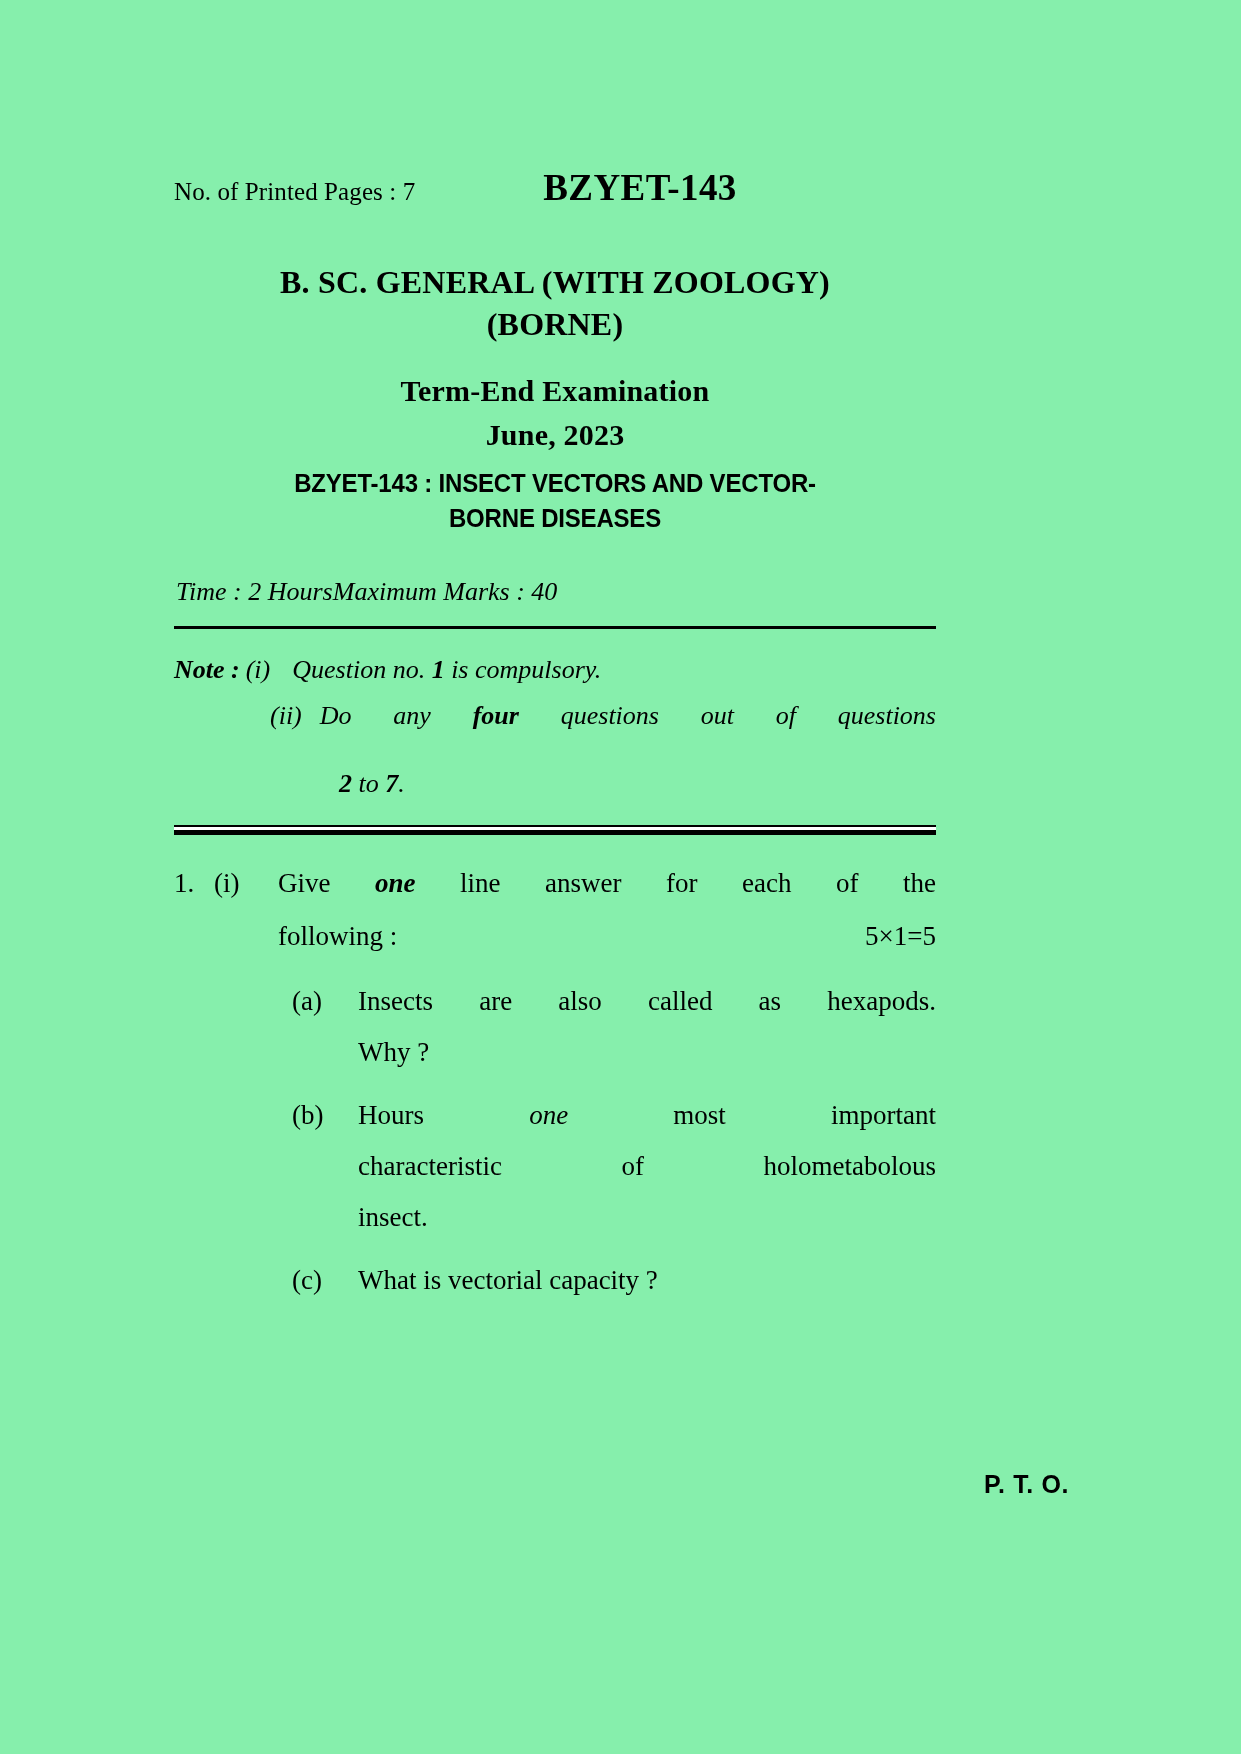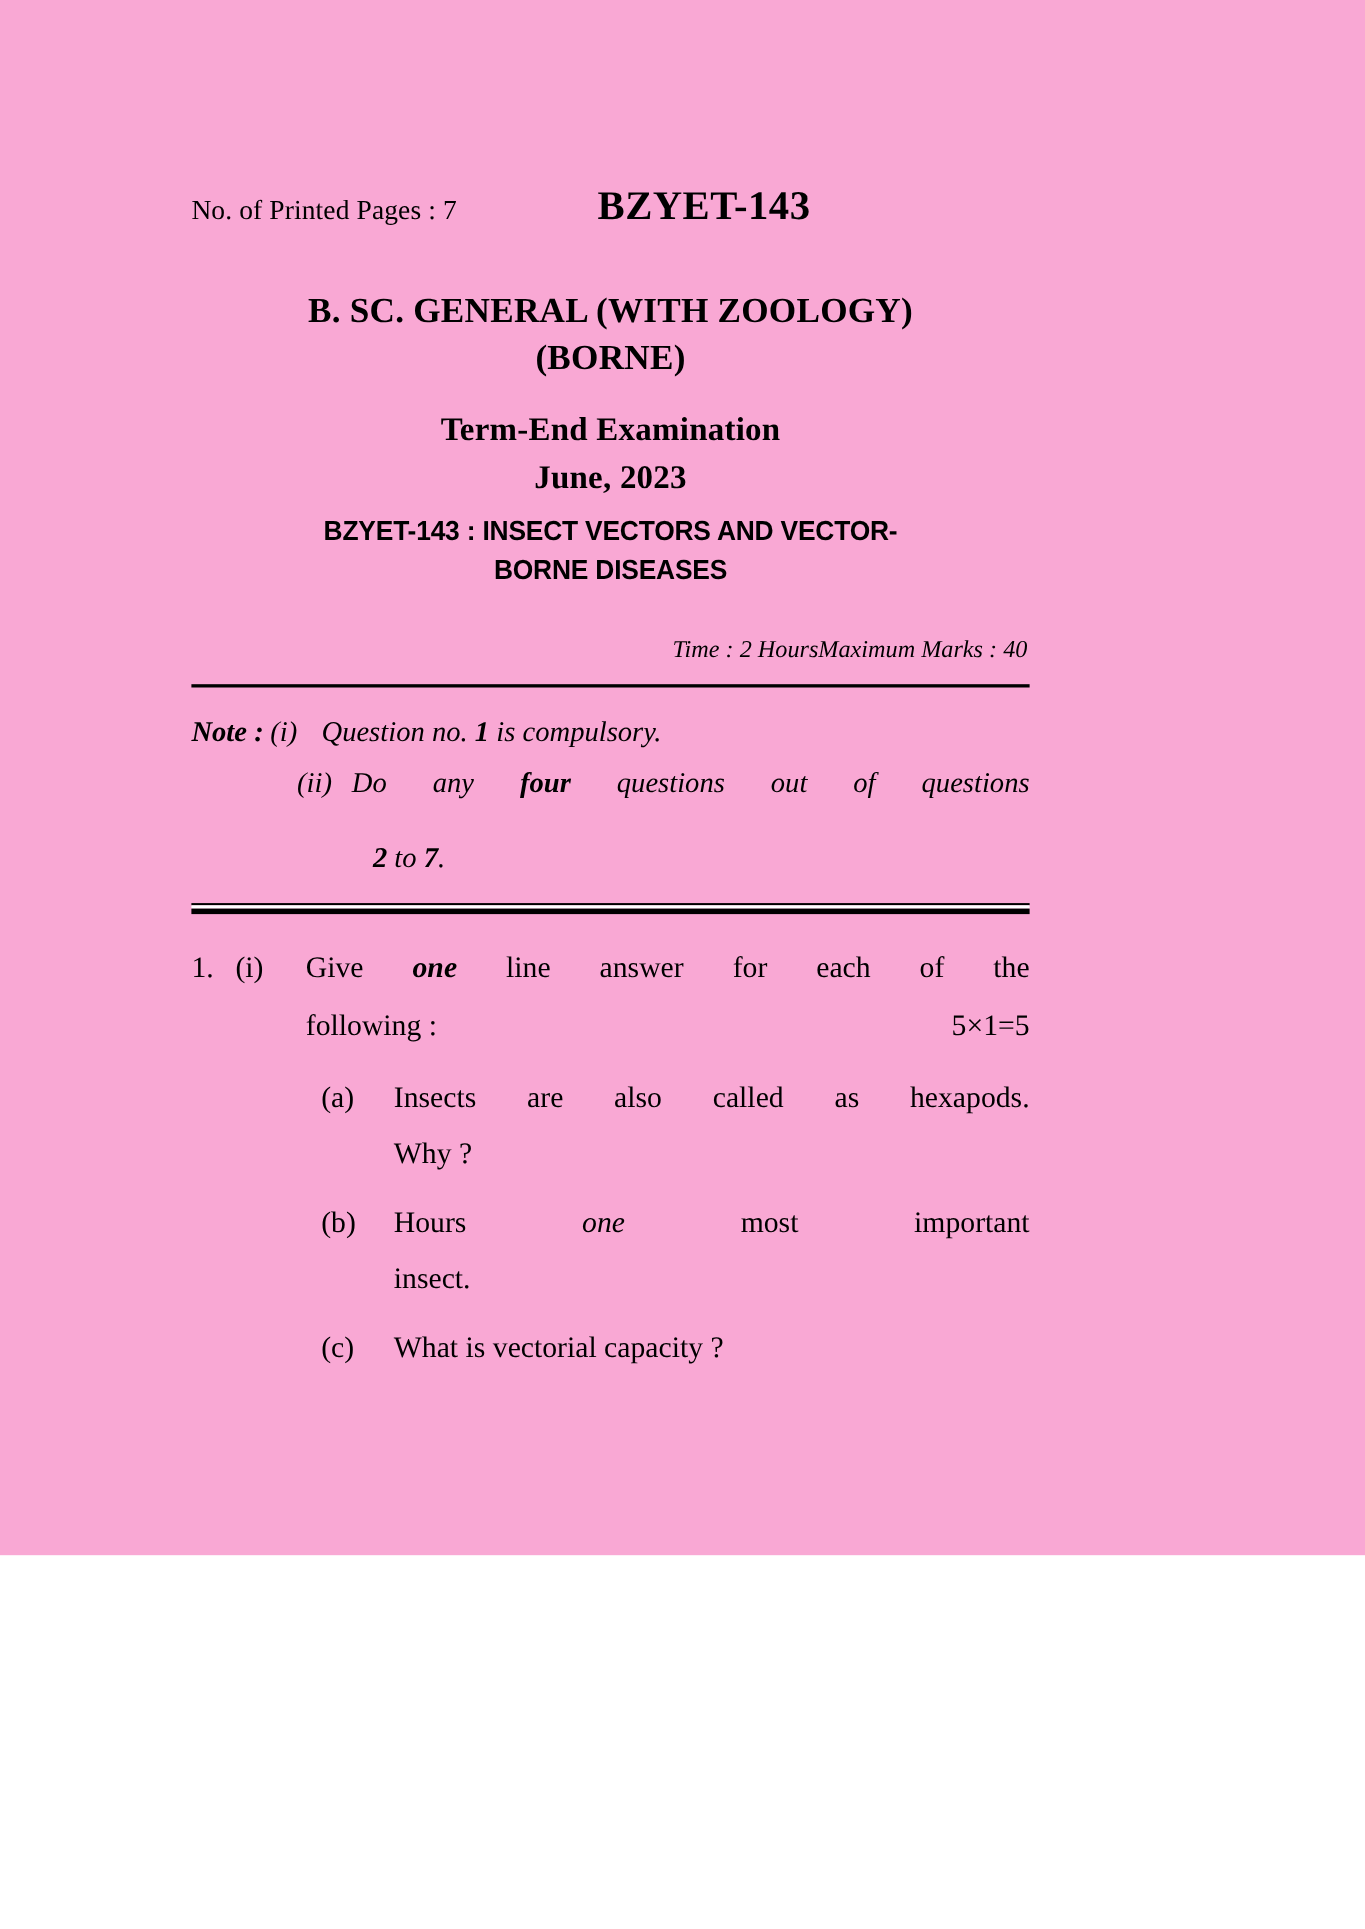"No. of Printed Pages :" .page { background: #f9a8d4 -> #86efac; height: 1414px -> 1754px }
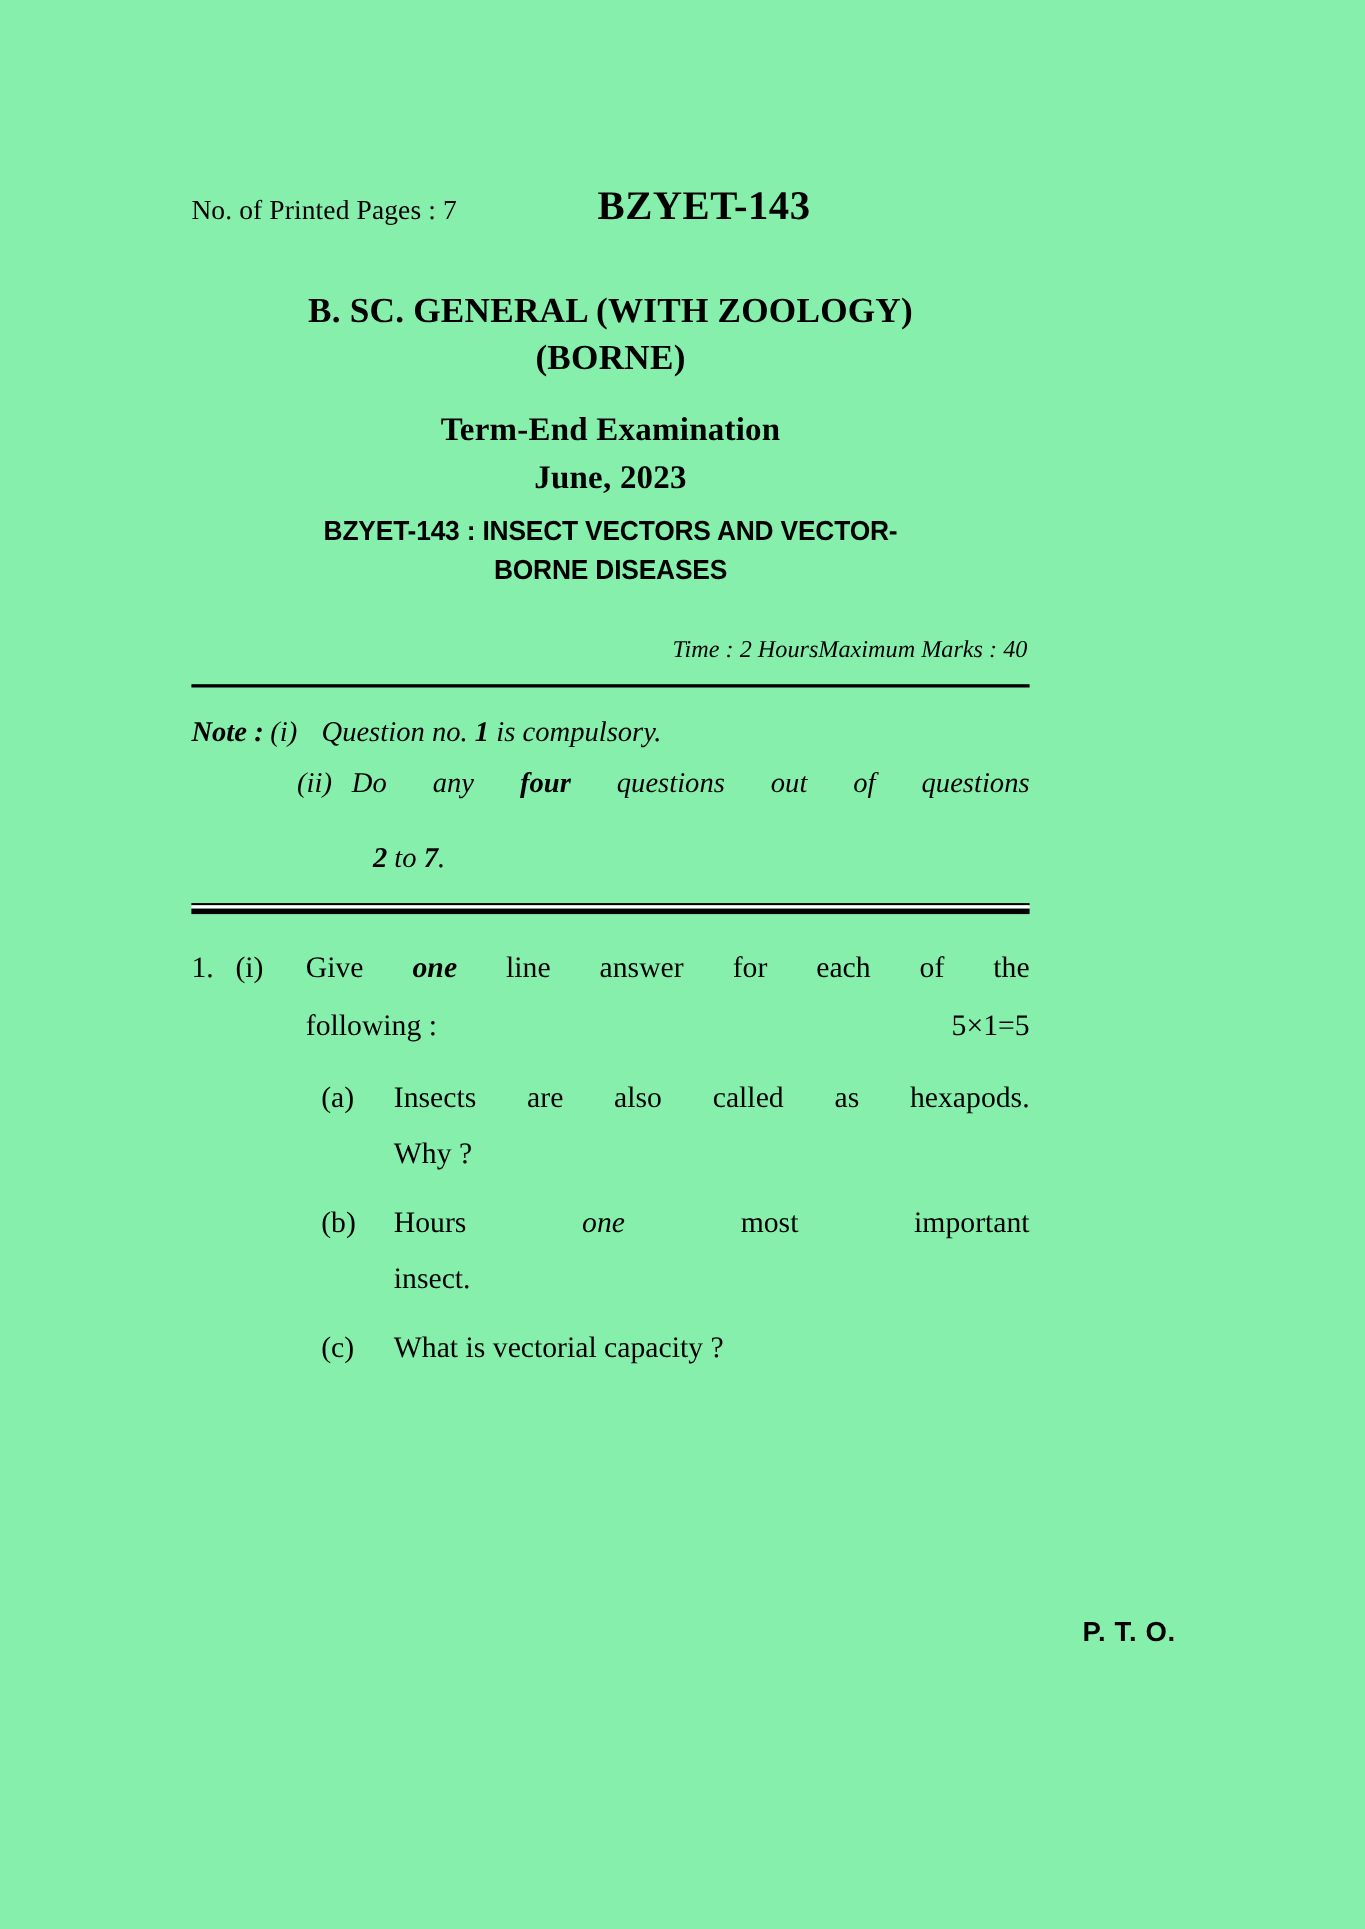"Time : 2 Hours" .time-marks { font-size: 22px -> 26px; justify-content: flex-end -> flex-start }
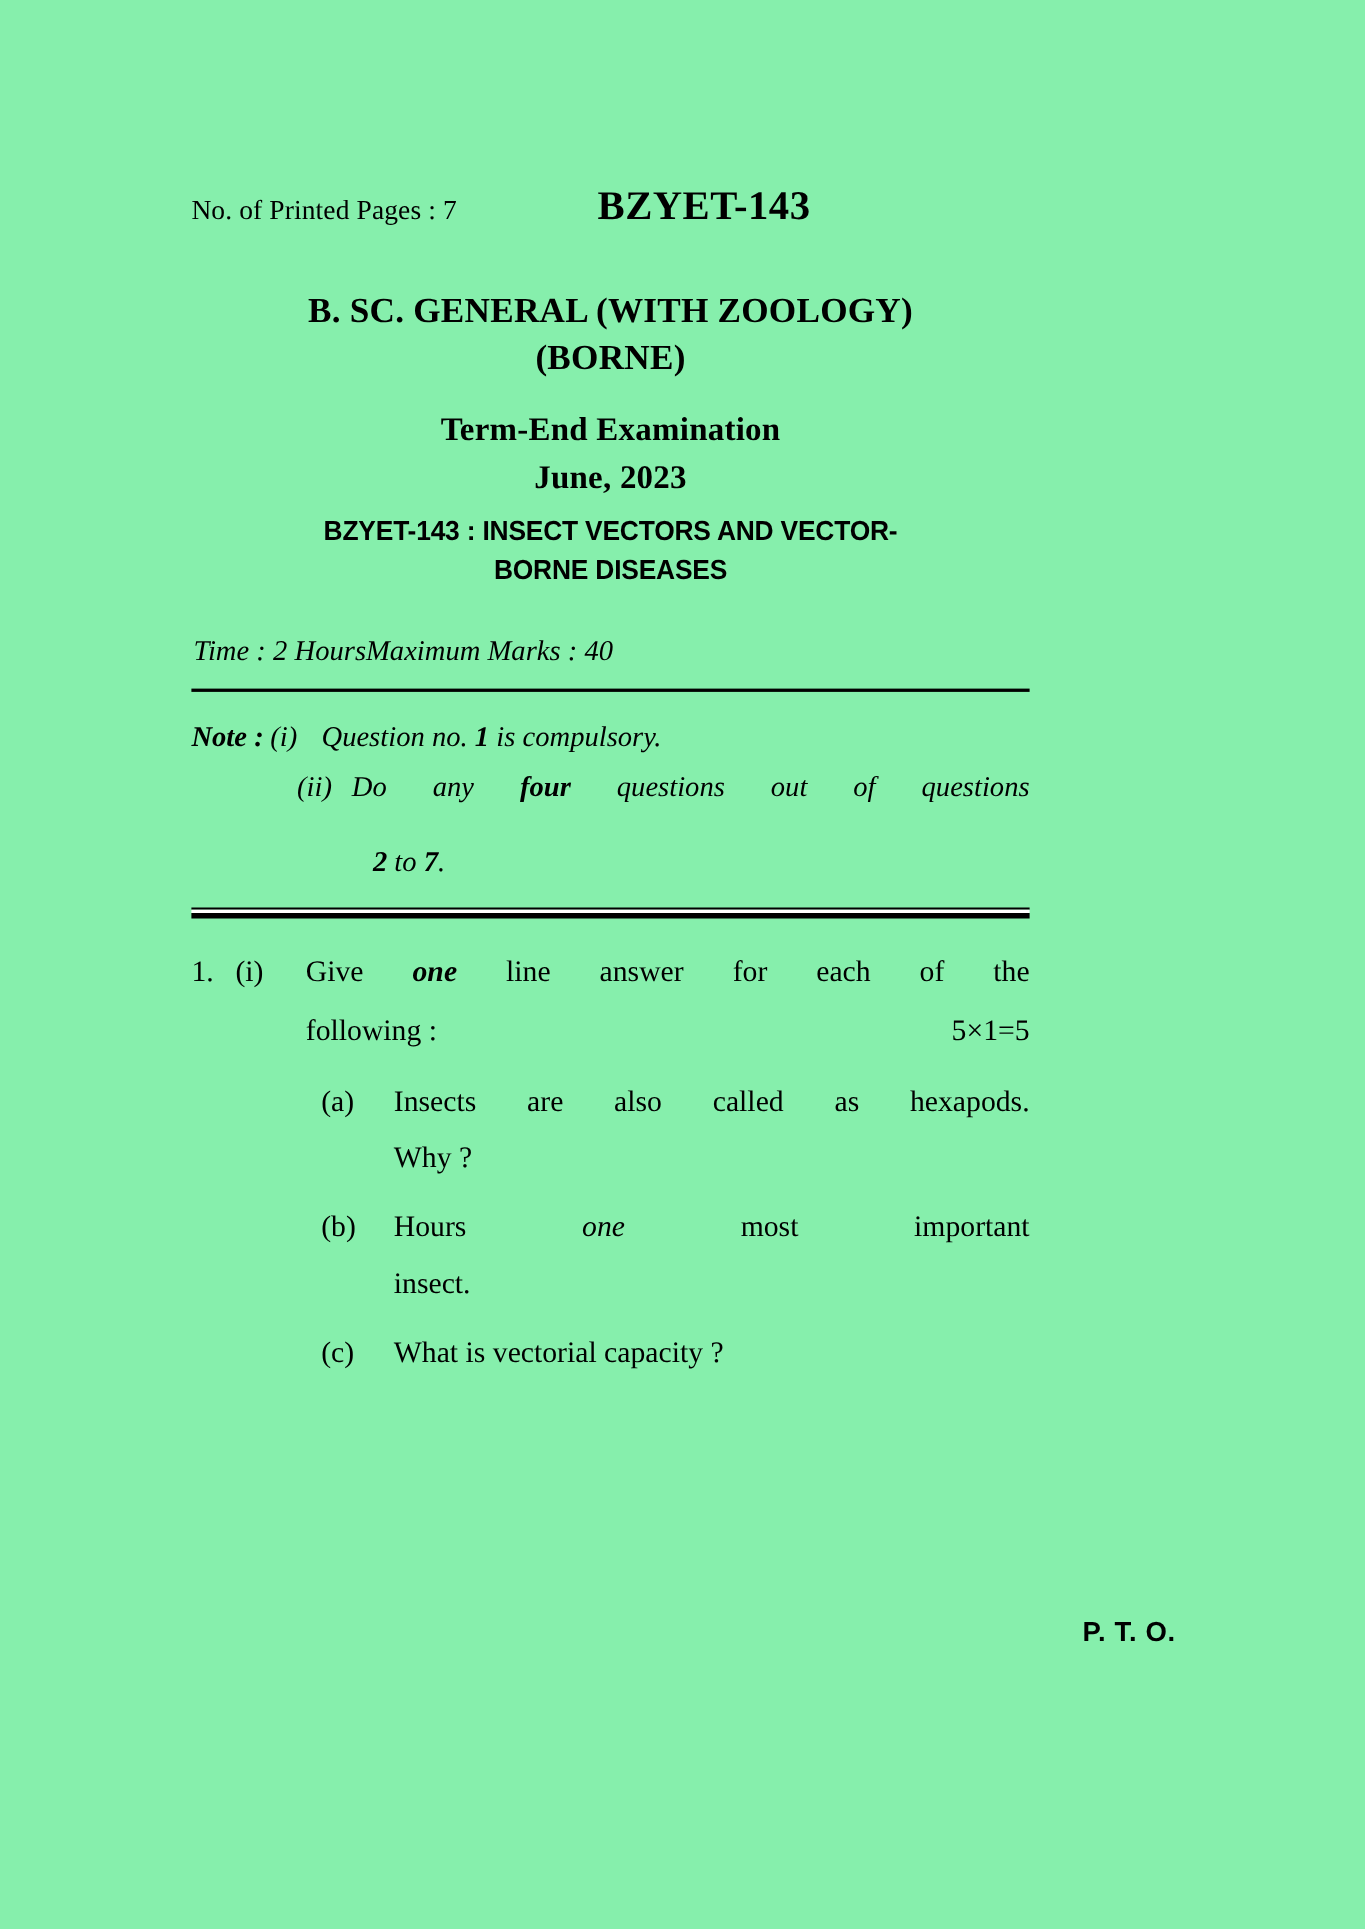"characteristic of holometabolous" div.just { html: none -> <div>characteristic of holometabolous</div> }
